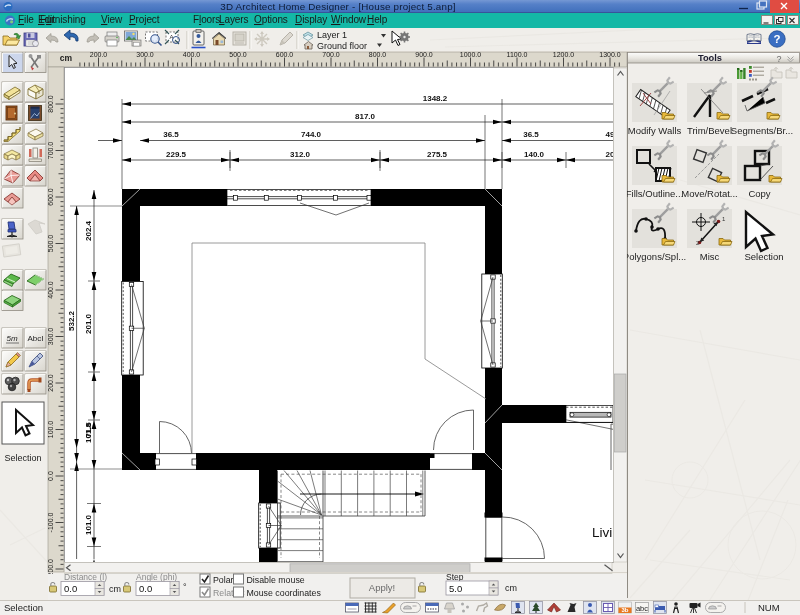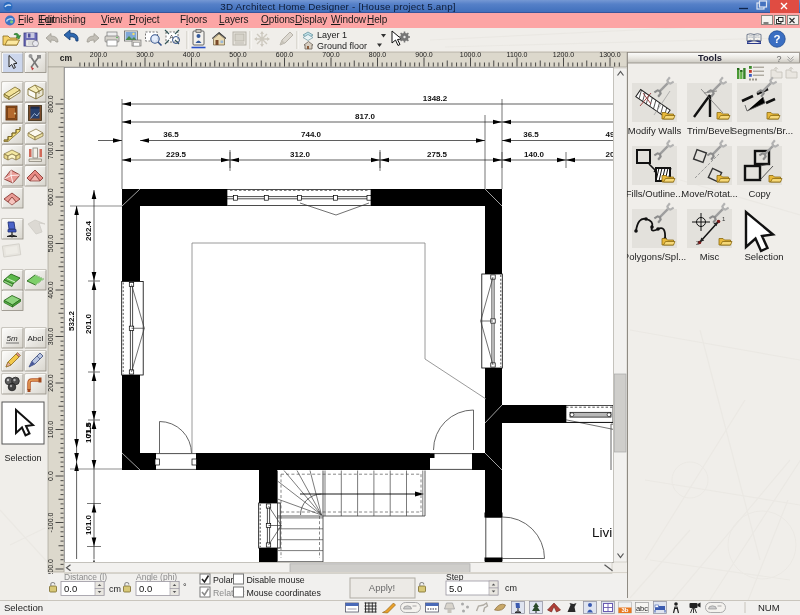"File" .menubar { background: #fca5a5 -> #14b8a6 }
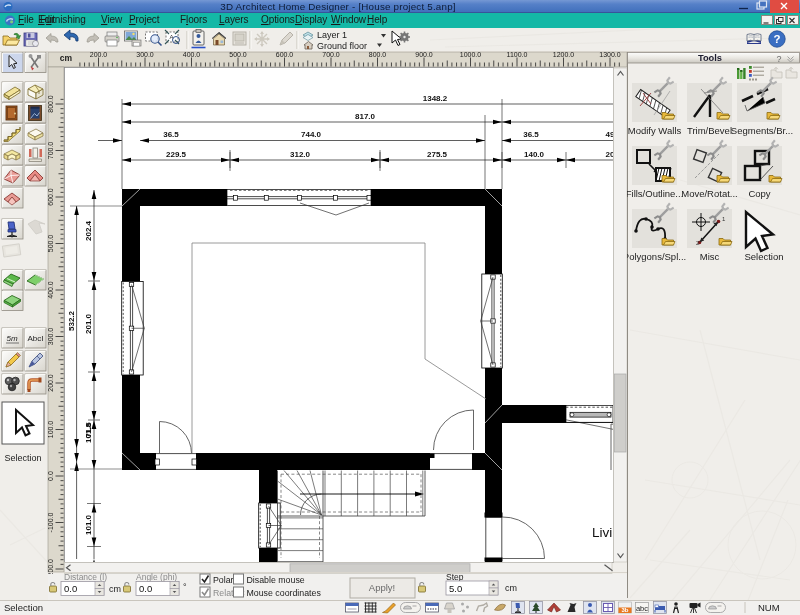"Floors" div.menu-item { left: 180px -> 193px }
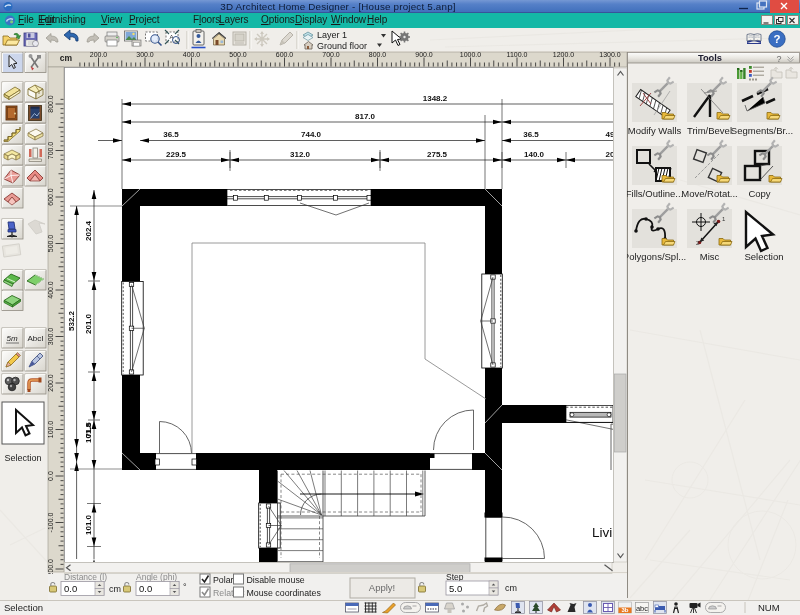"Options" div.menu-item { left: 261px -> 254px }
